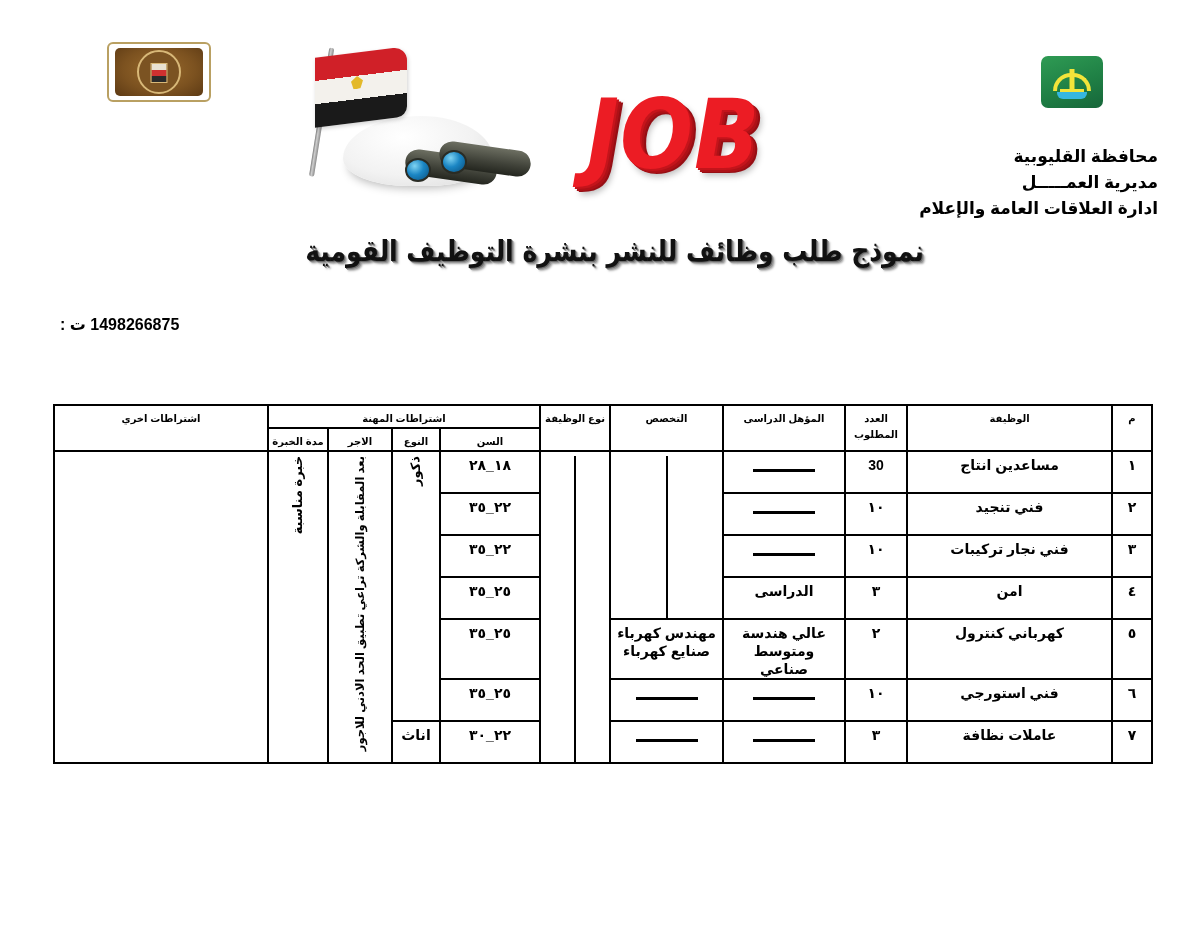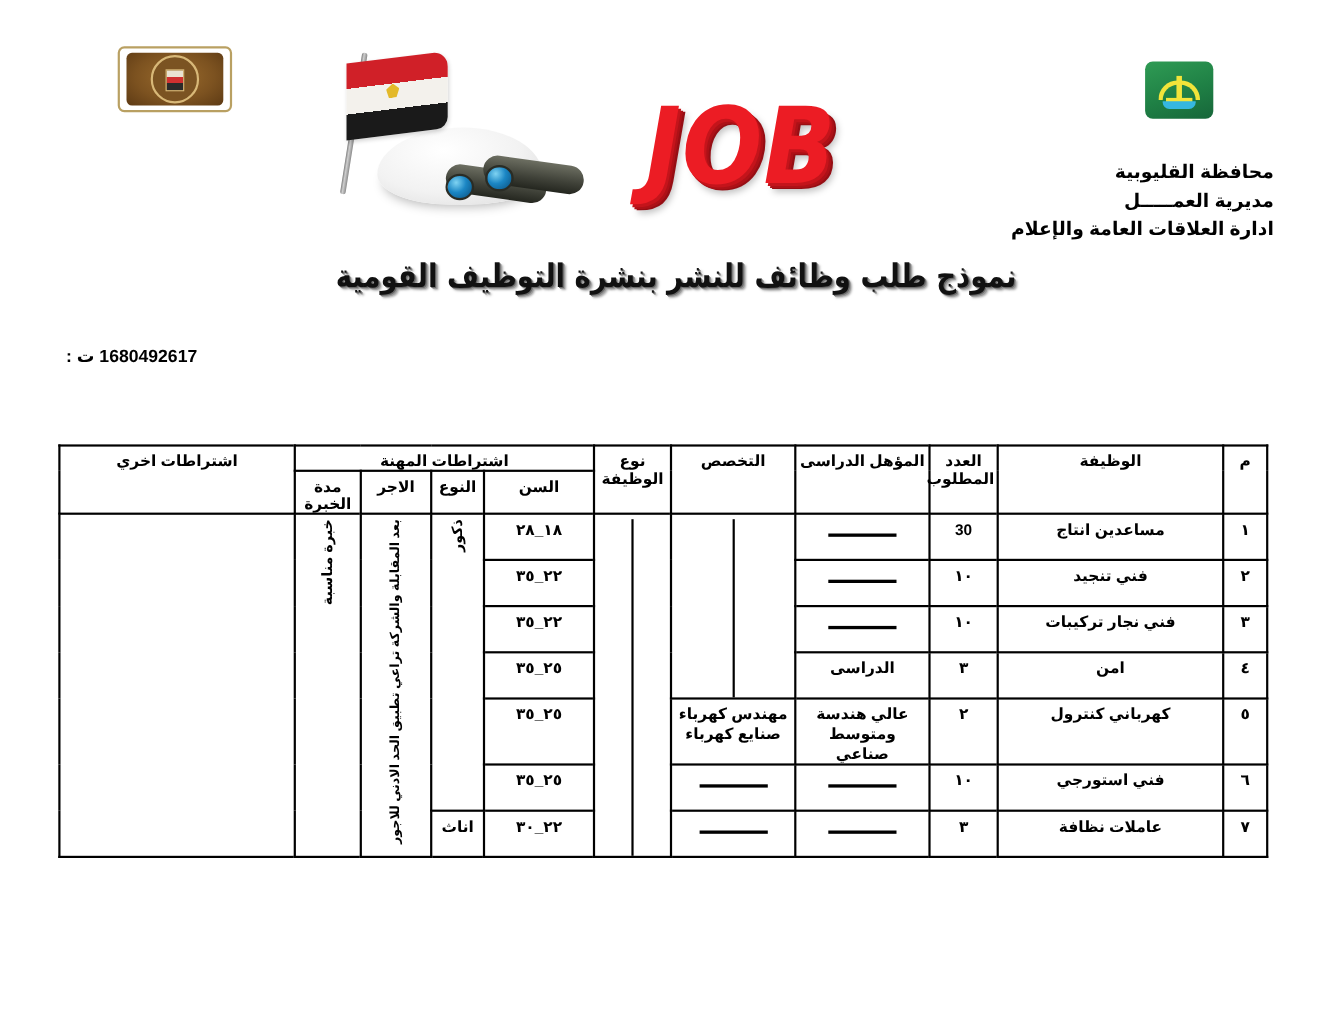"1680492617" span { text: 1680492617 -> 1498266875 }
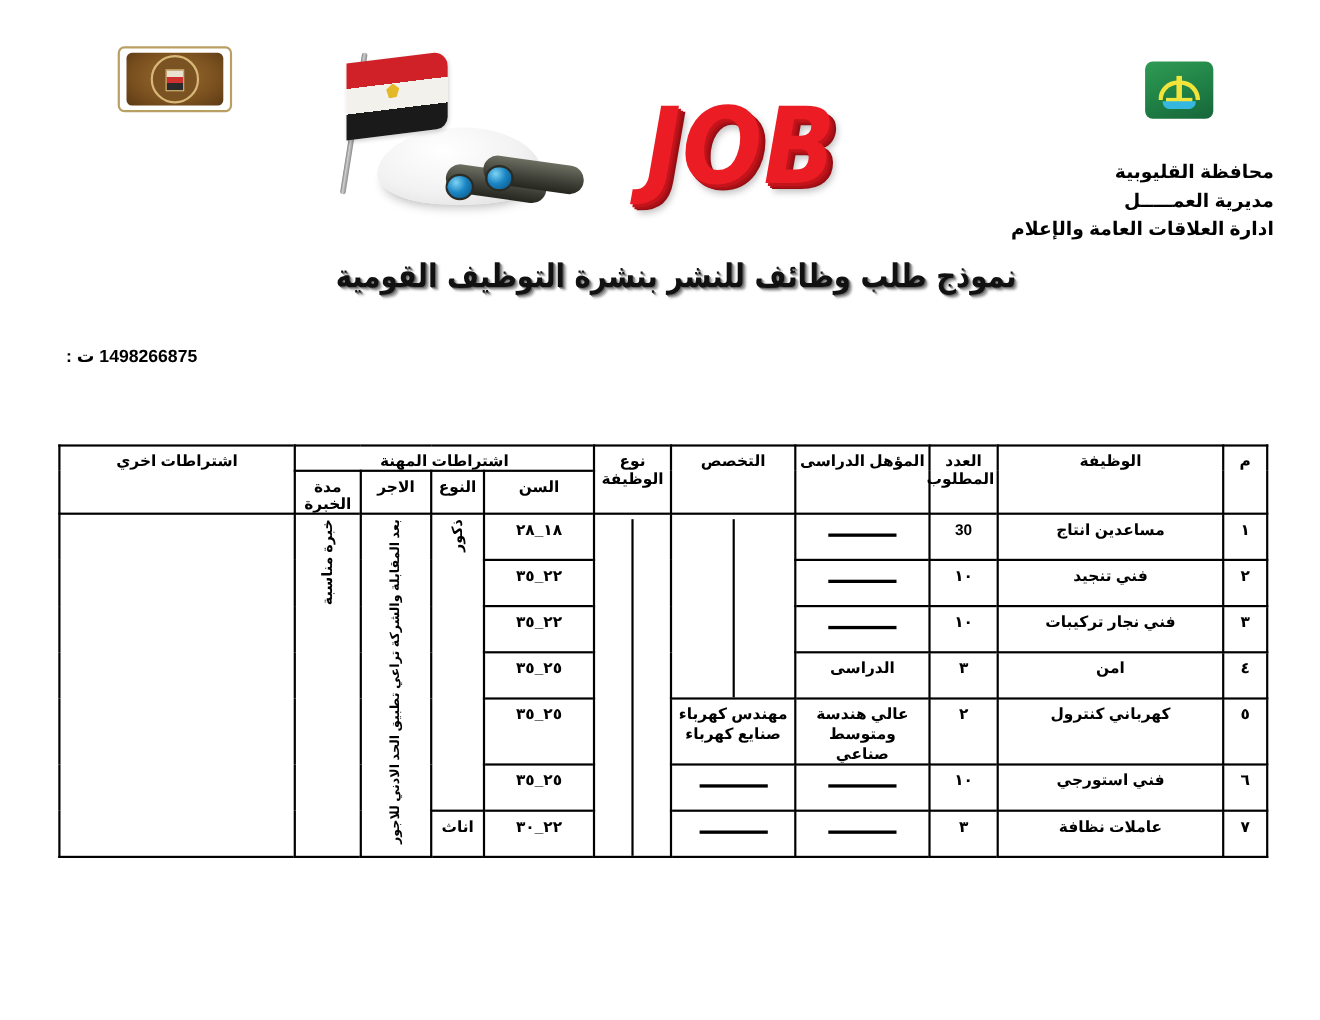"اشتراطات اخري" table.vac th { font-size: 14px -> 10px }
